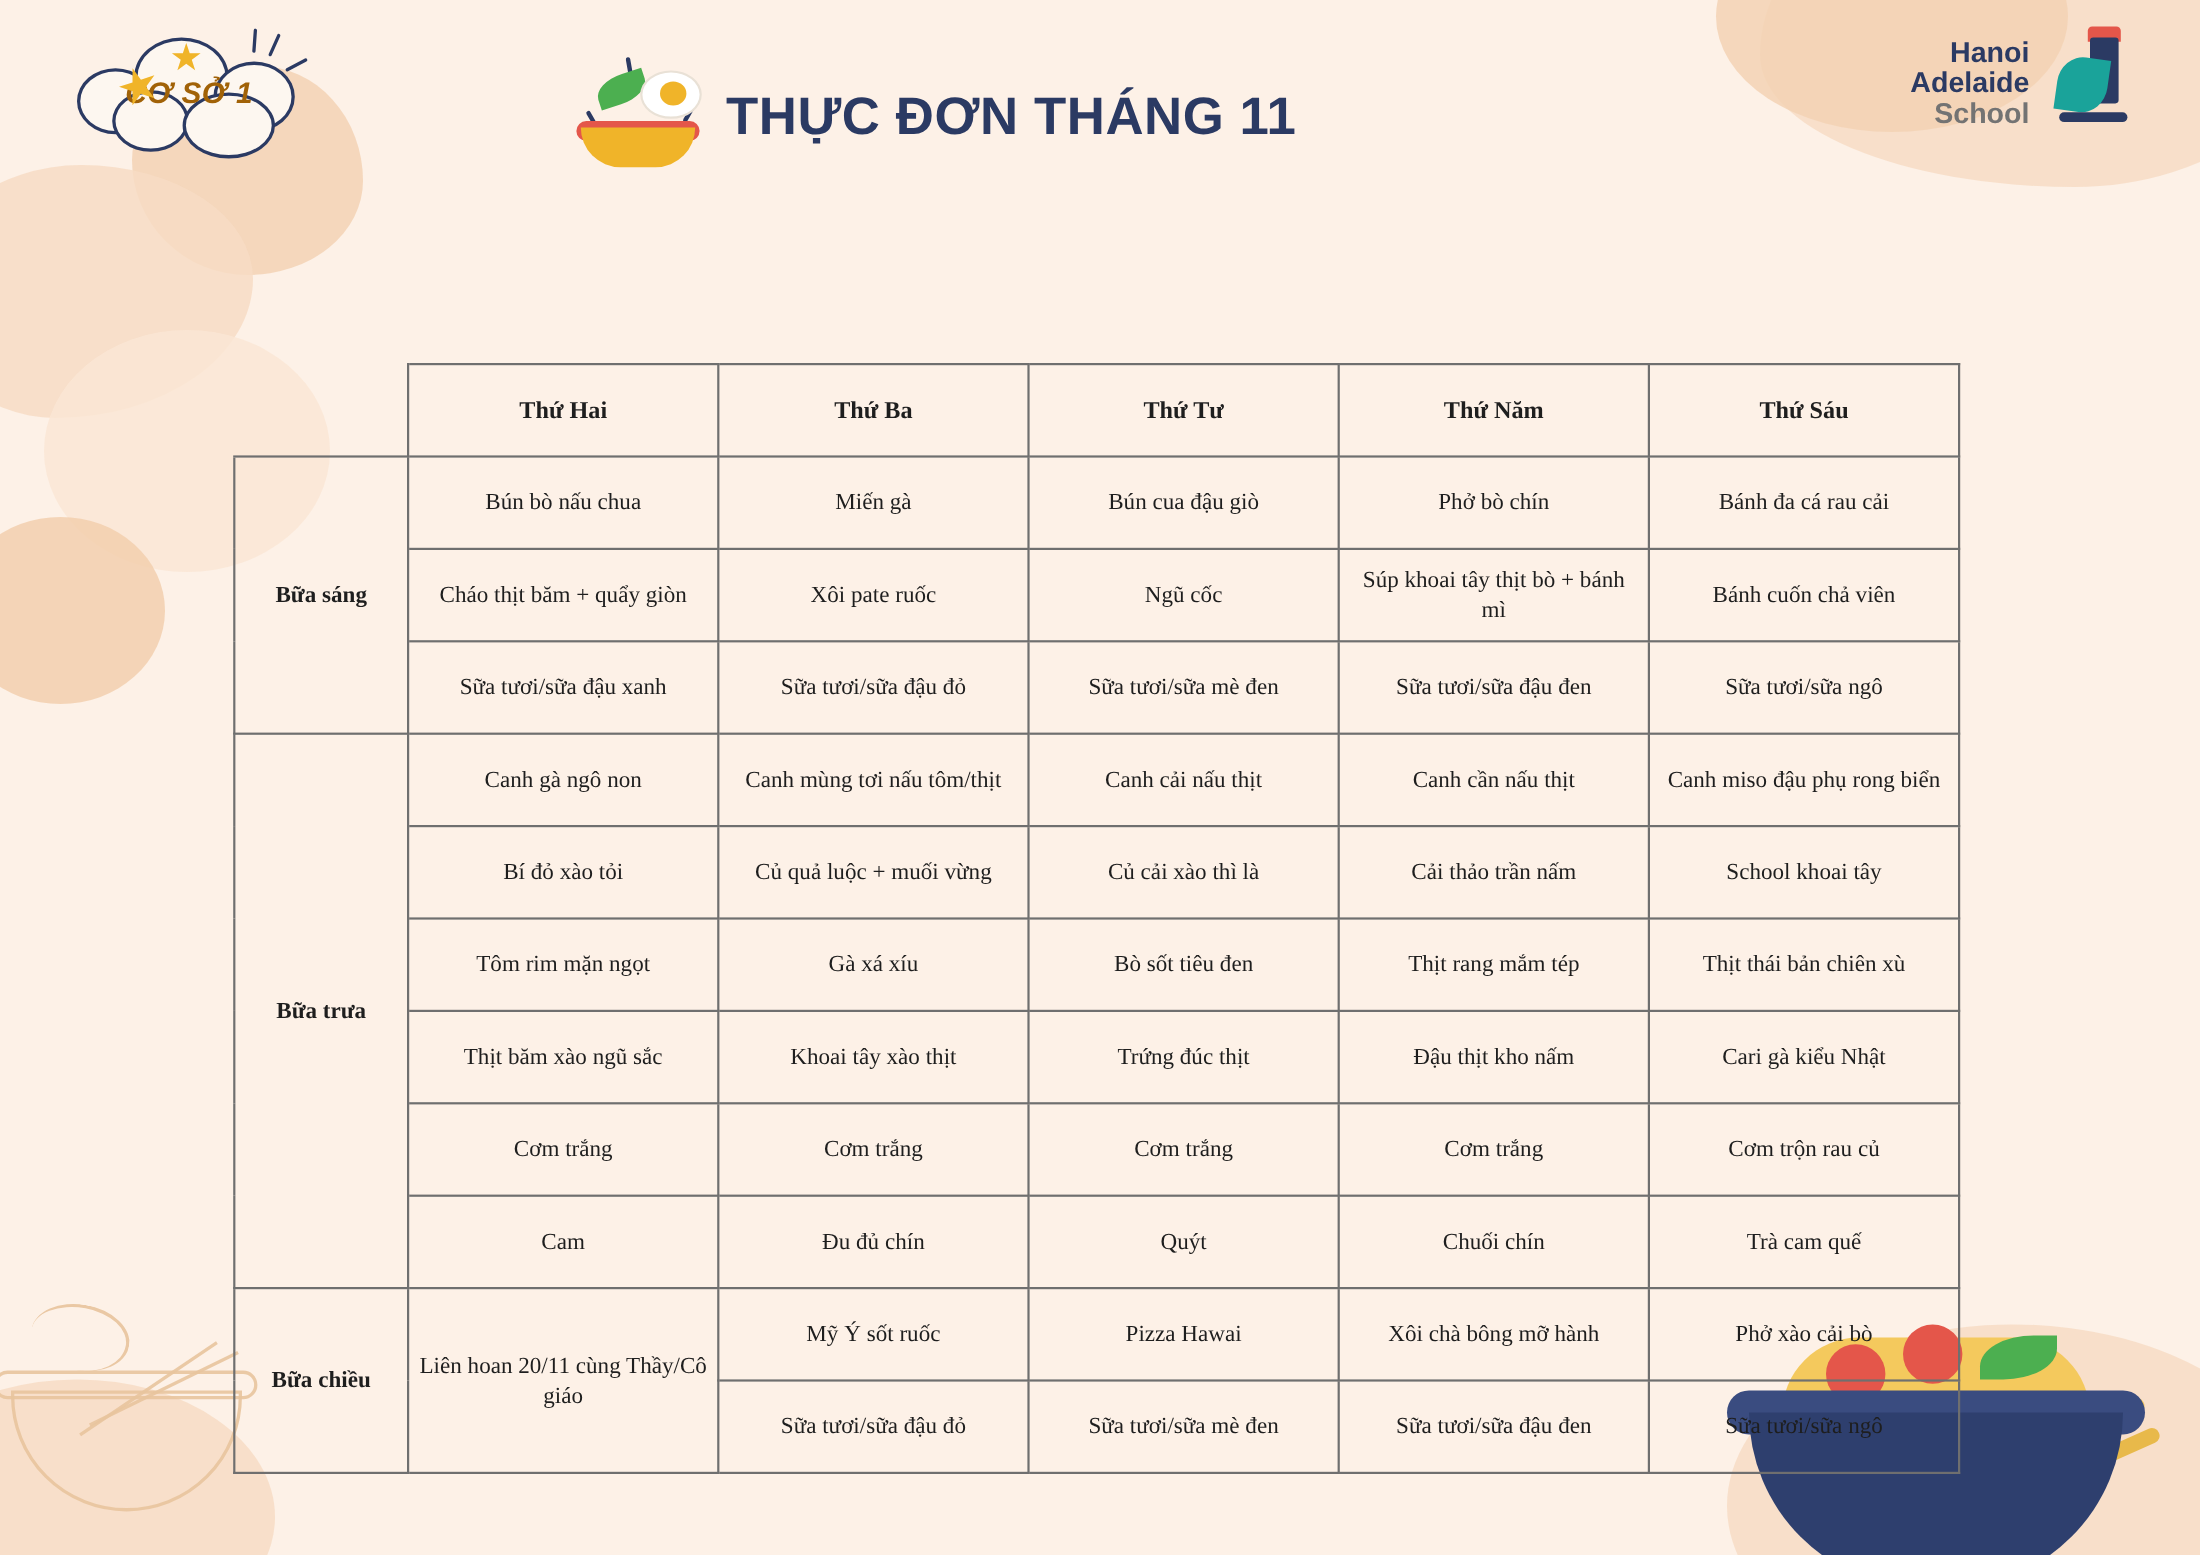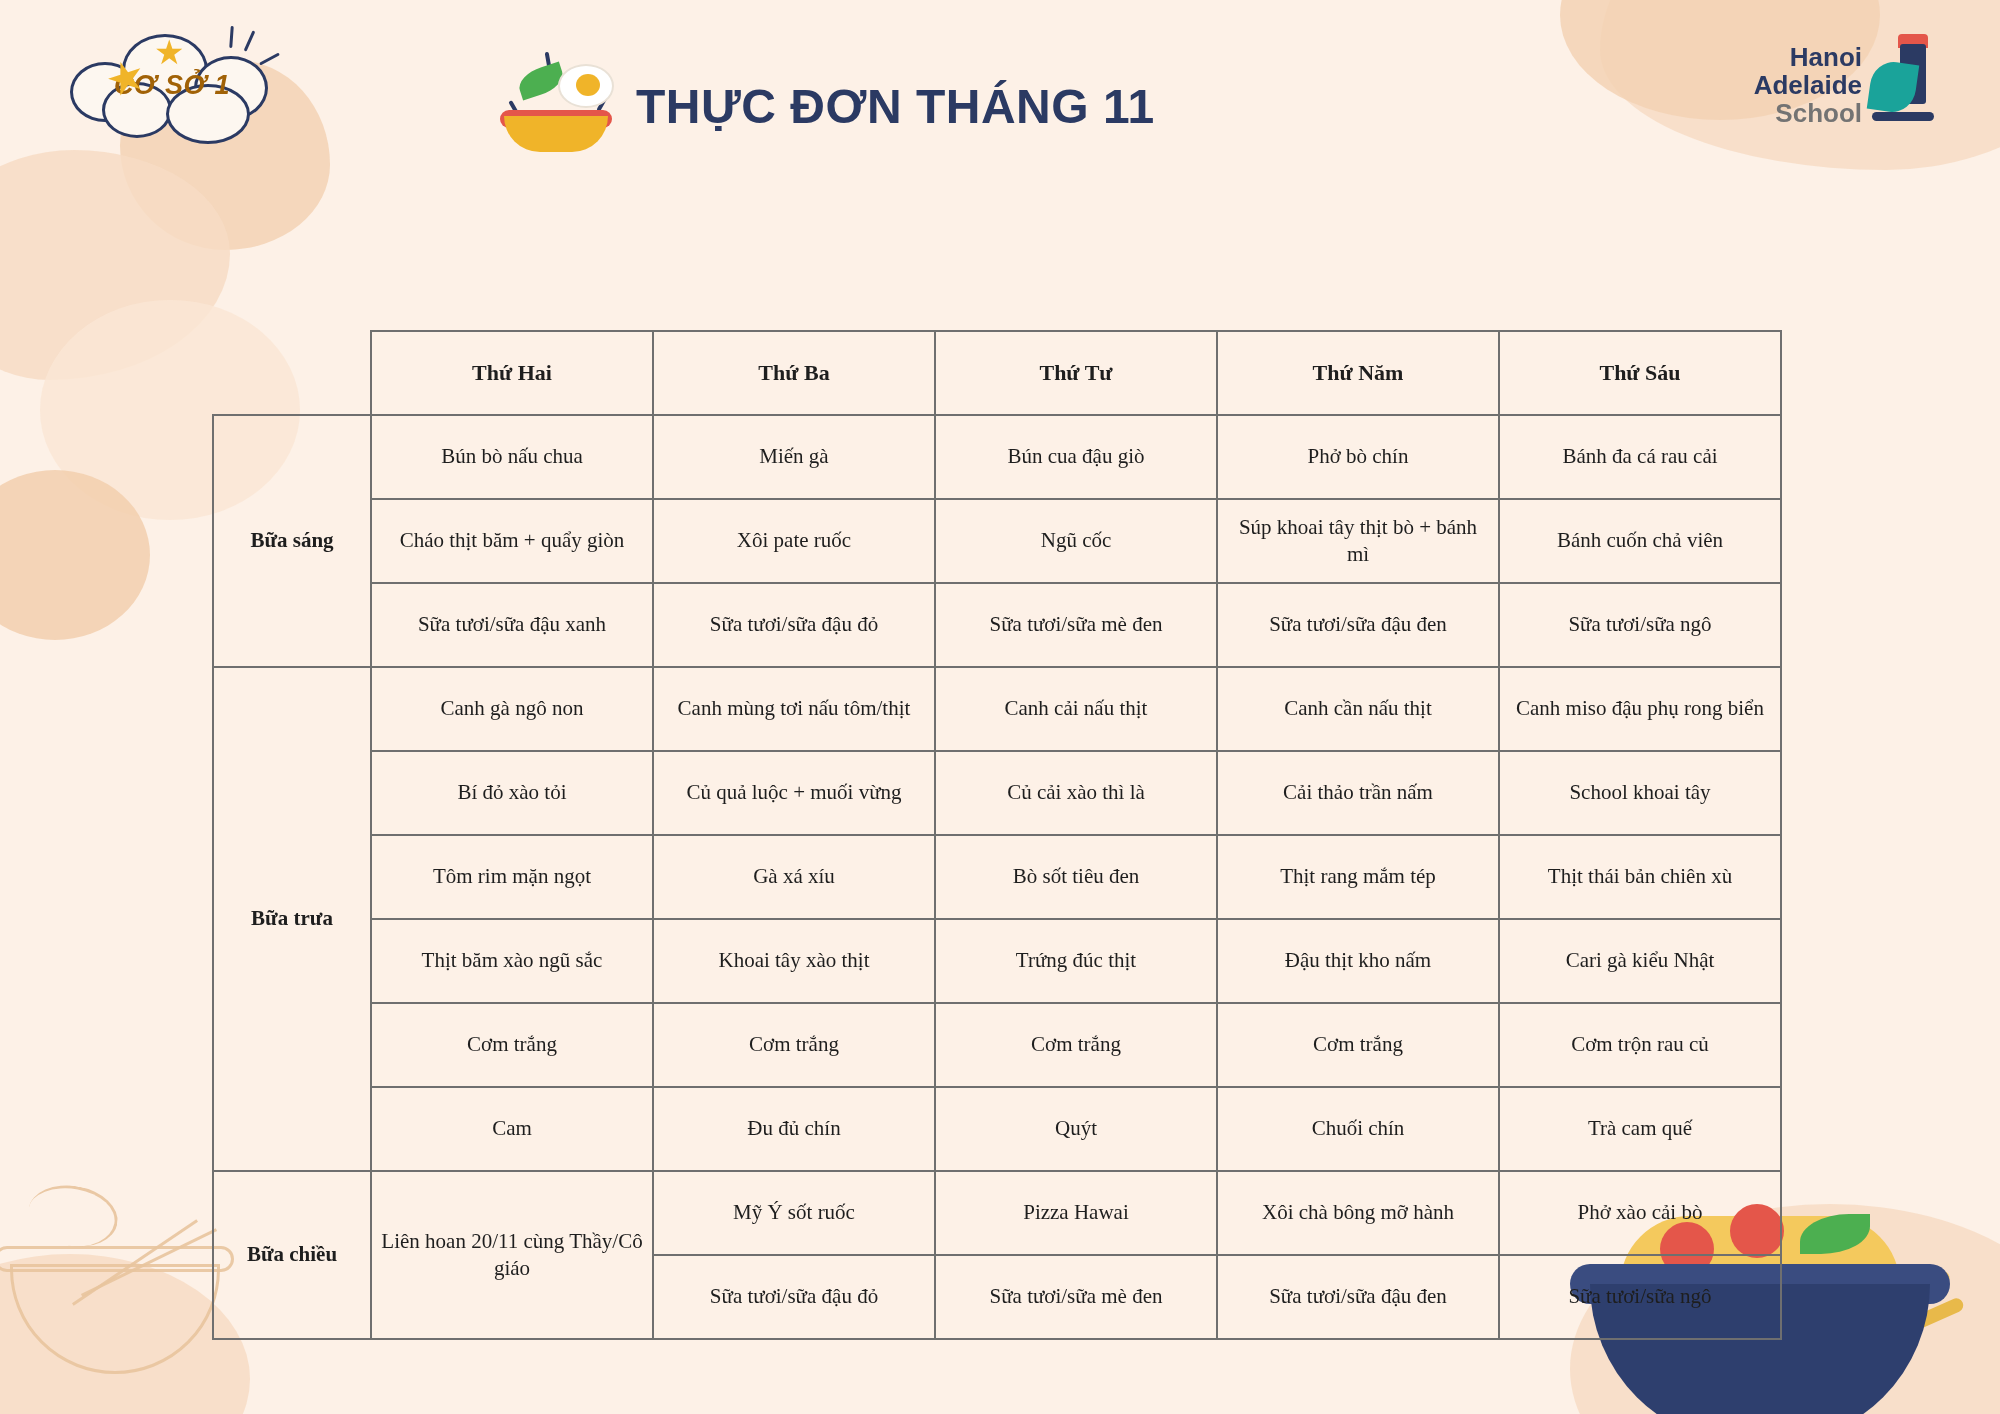"Hanoi" .logo { gap: 8px -> 25px; top: 30px -> 20px }
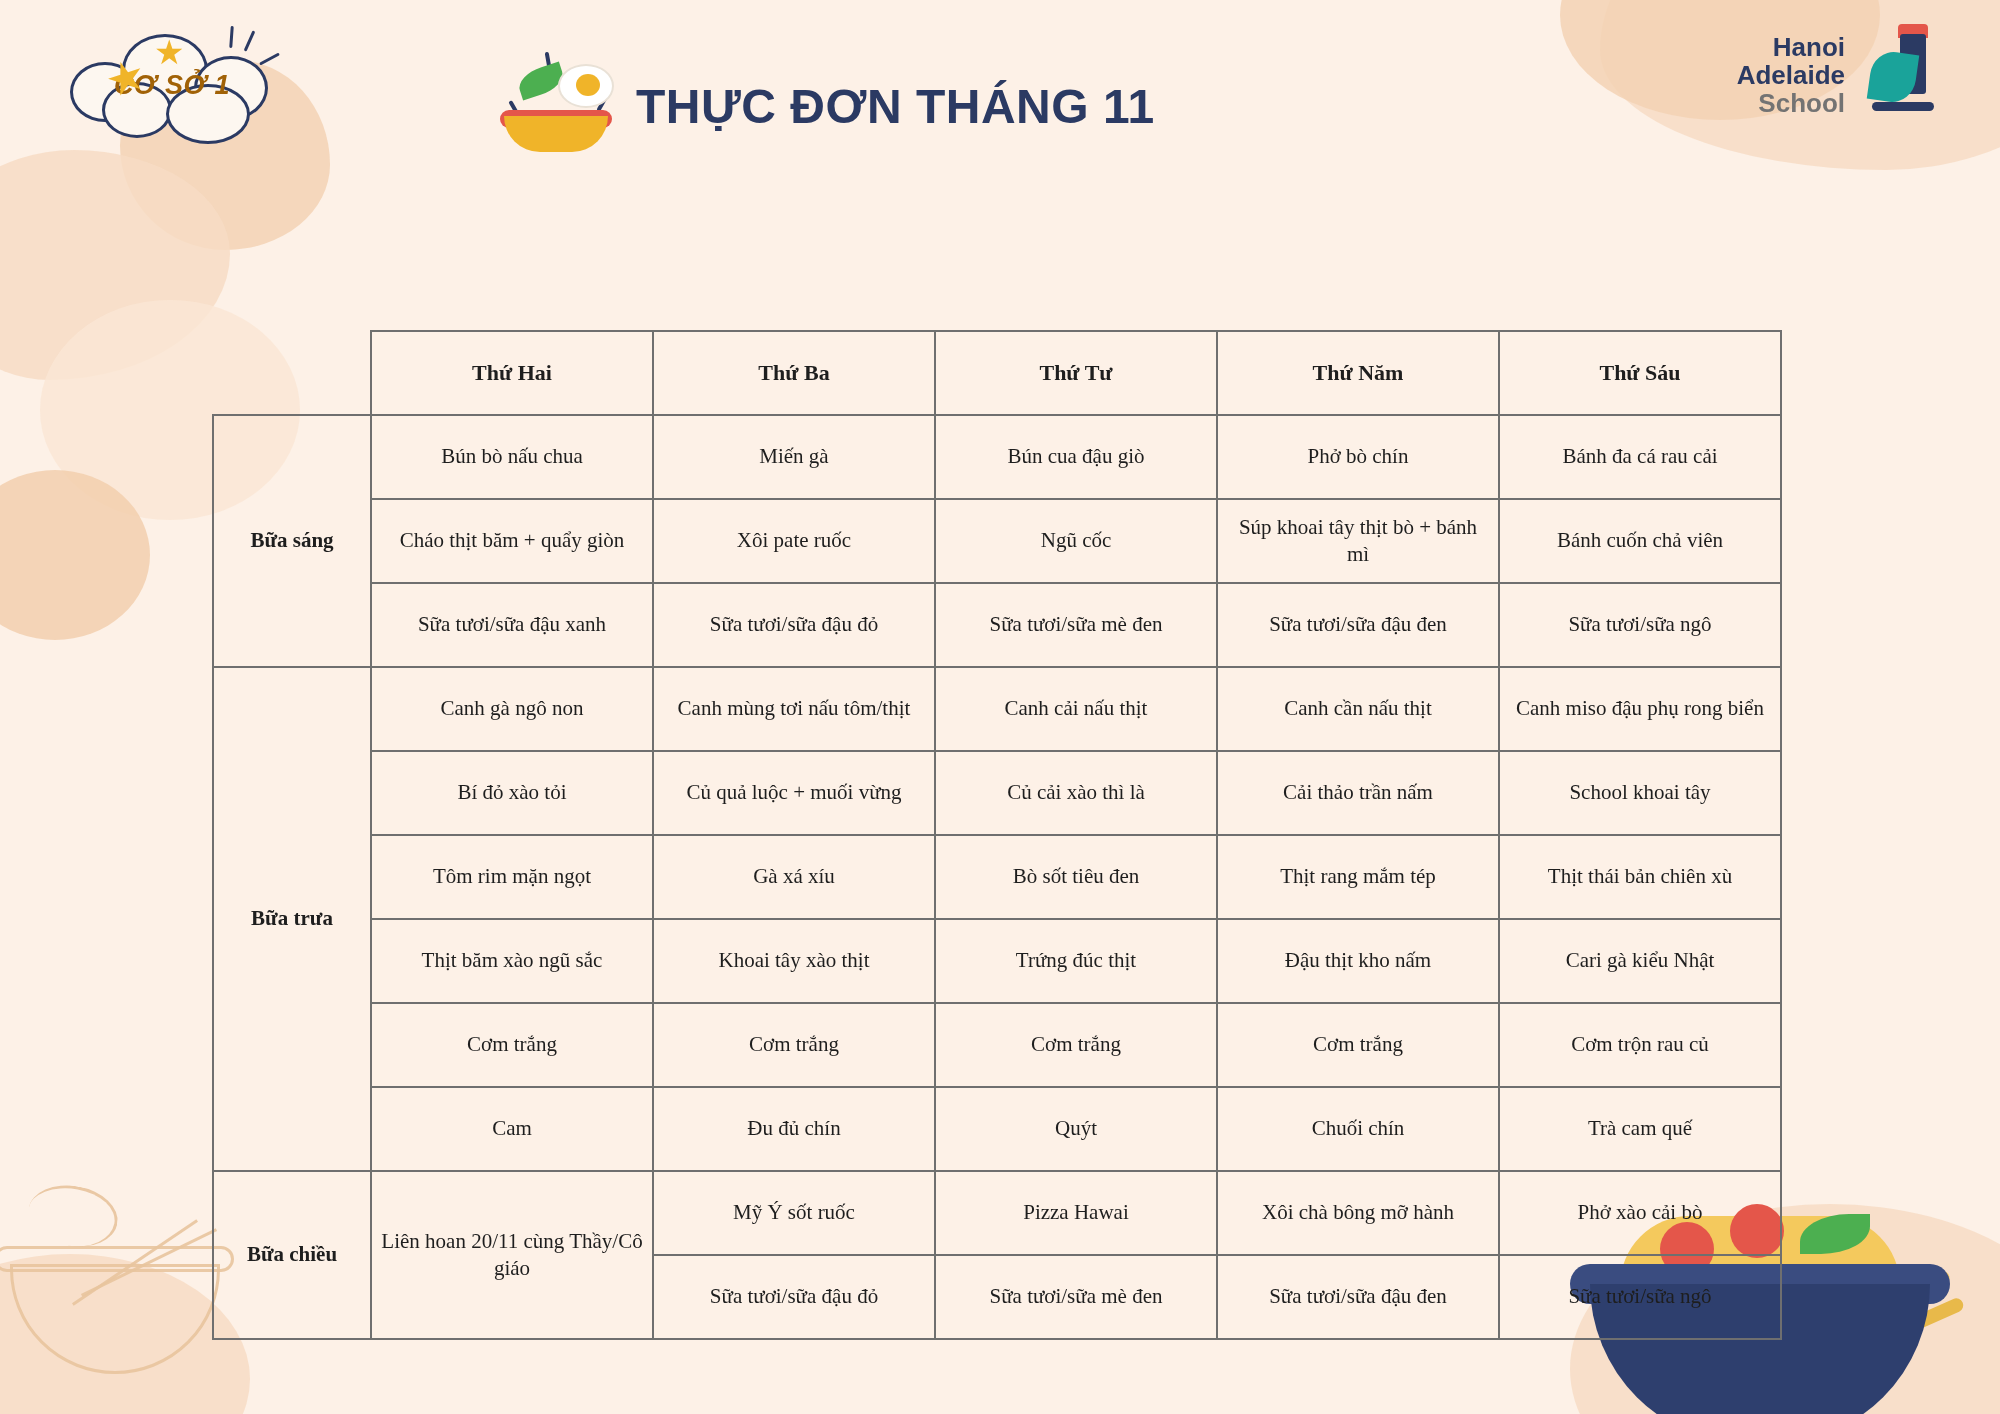"THỰC ĐƠN THÁNG 11" .header { left: 496px -> 520px }
